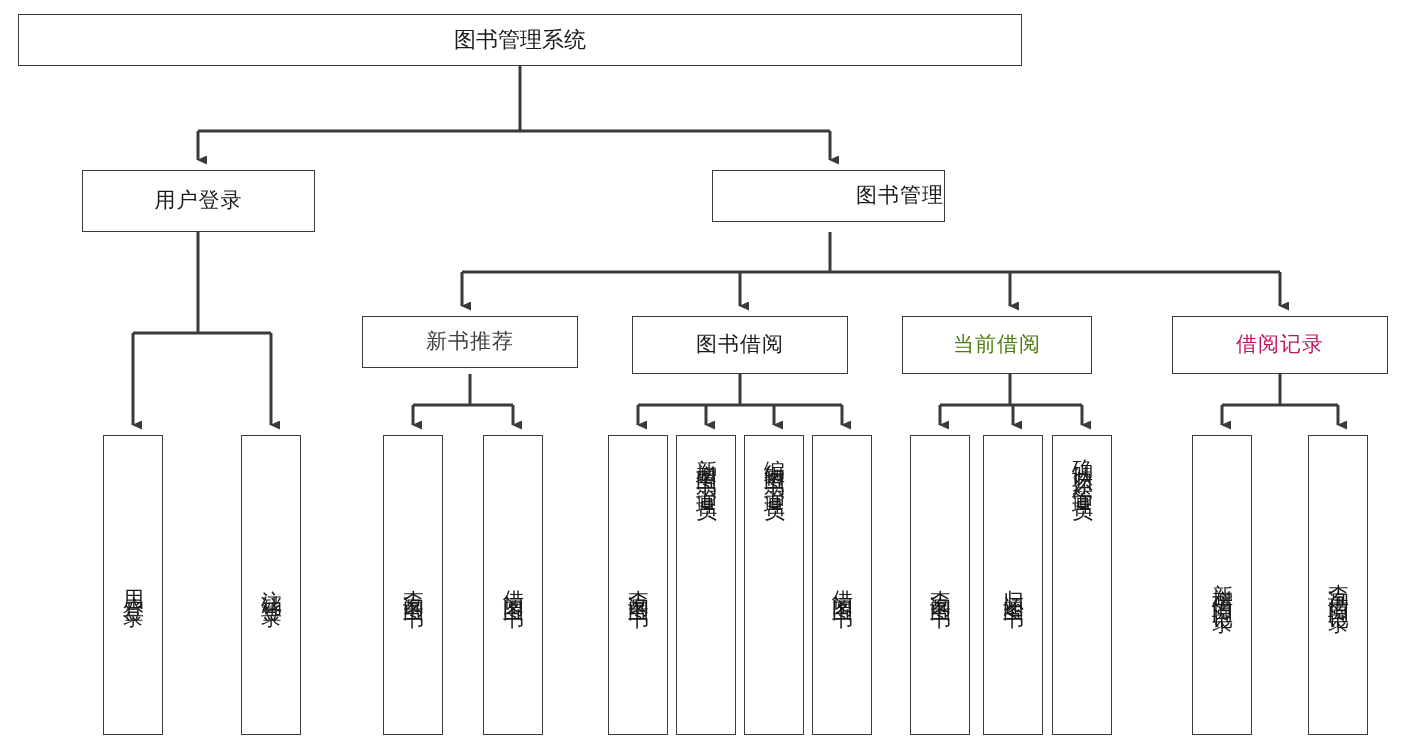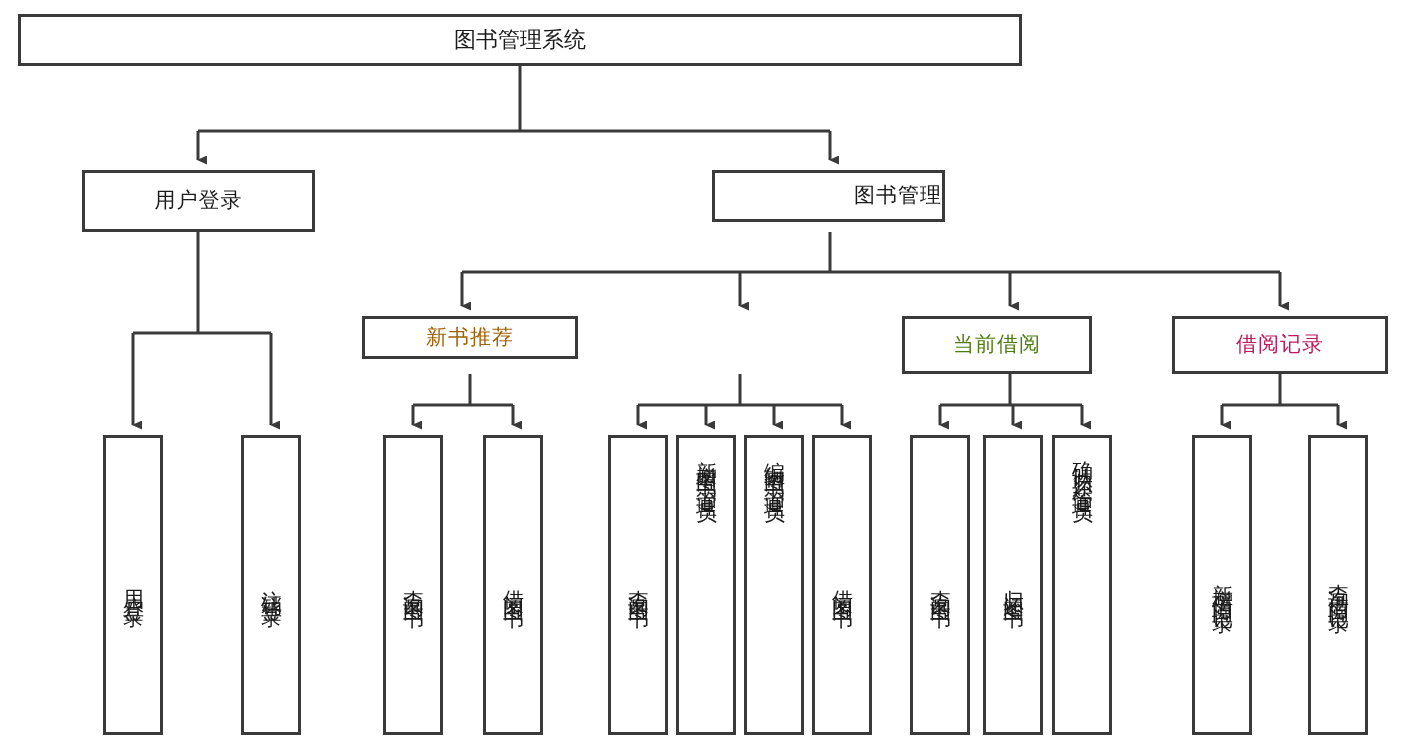"图书管理系统" .node { border: 3px solid #4d7c0f -> 1px solid #4d7c0f }
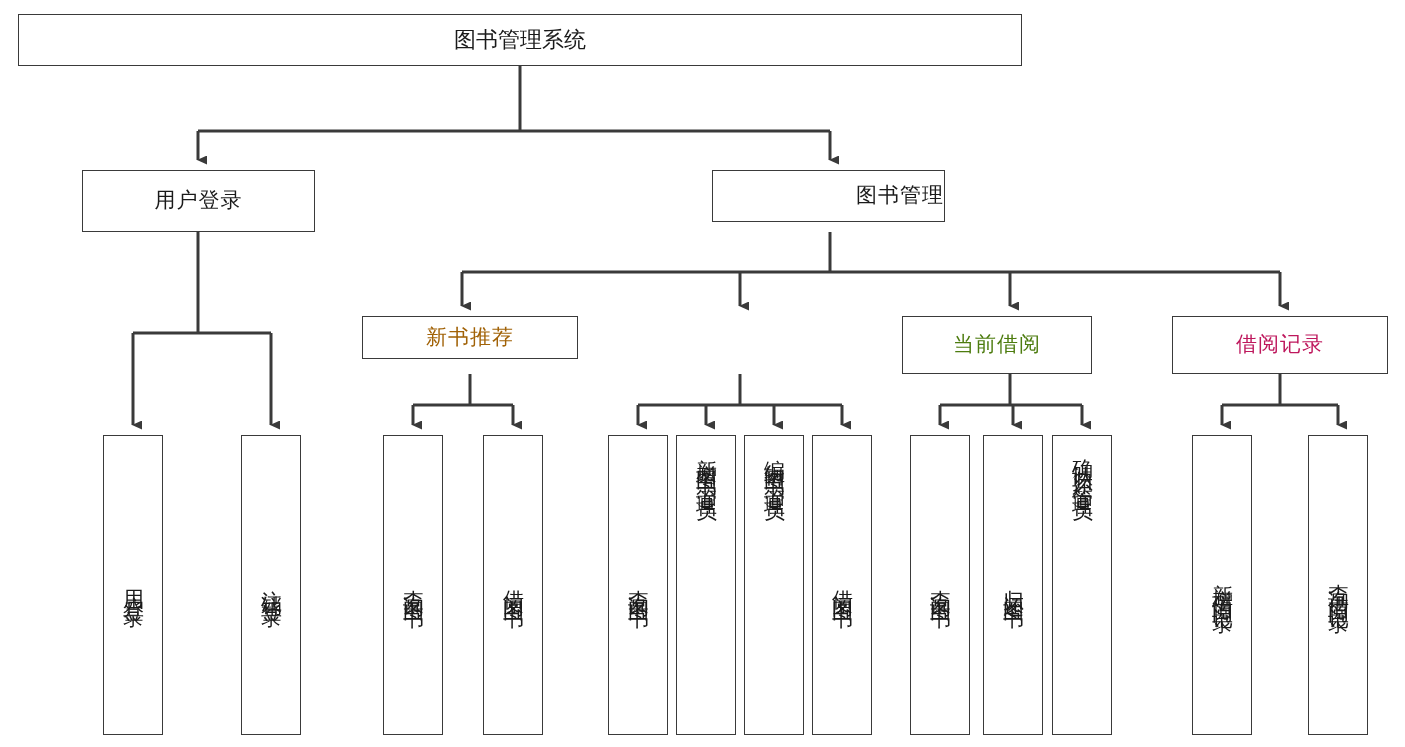"新书推荐" div.node { color: #a16207 -> #404040; height: 43px -> 52px }
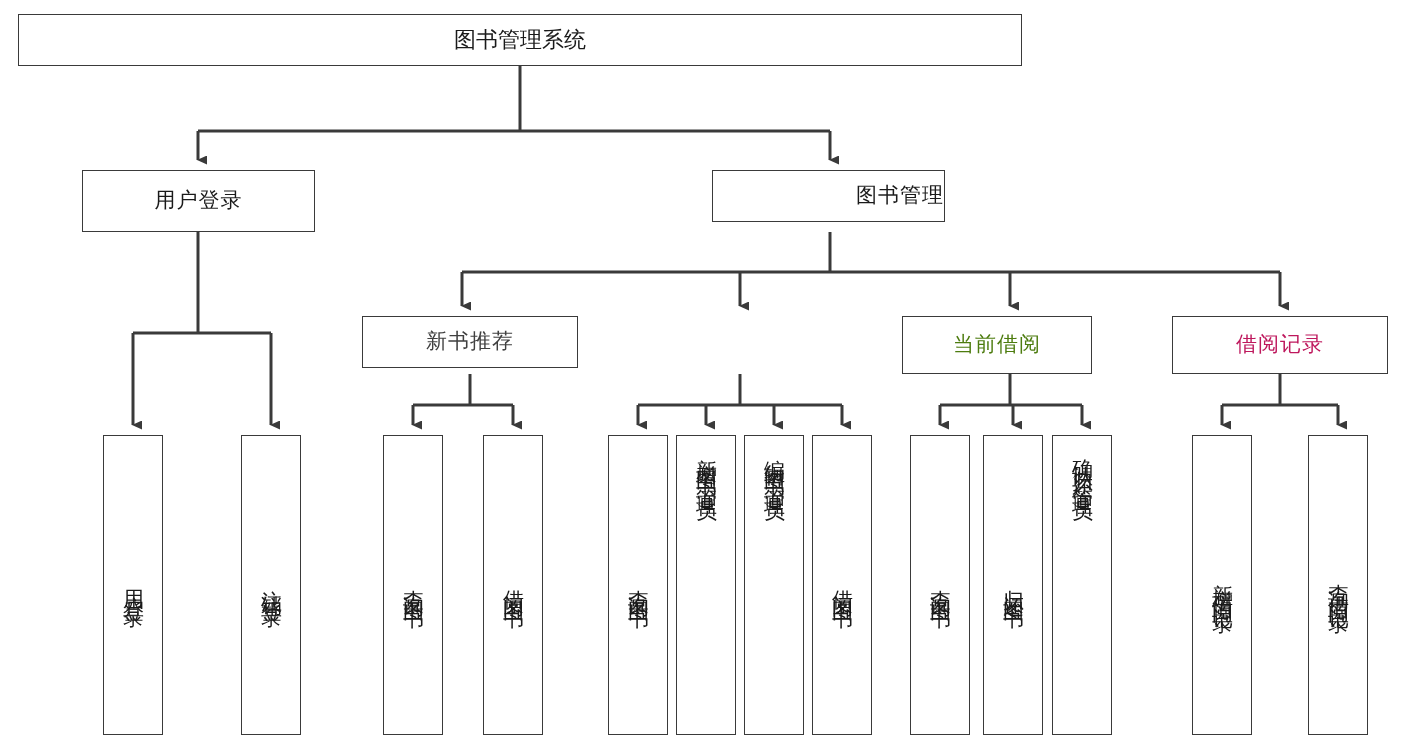"图书借阅" div.node { html: none -> <div> <span>图书借阅</span> </div> }
